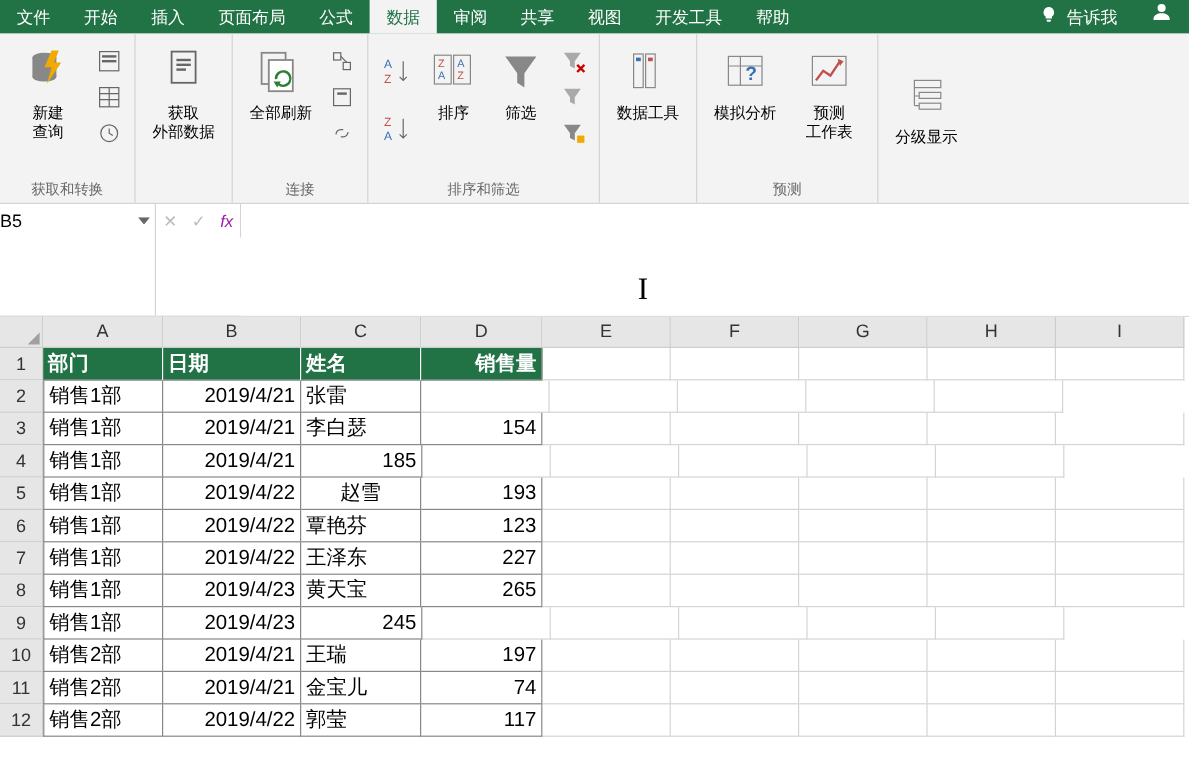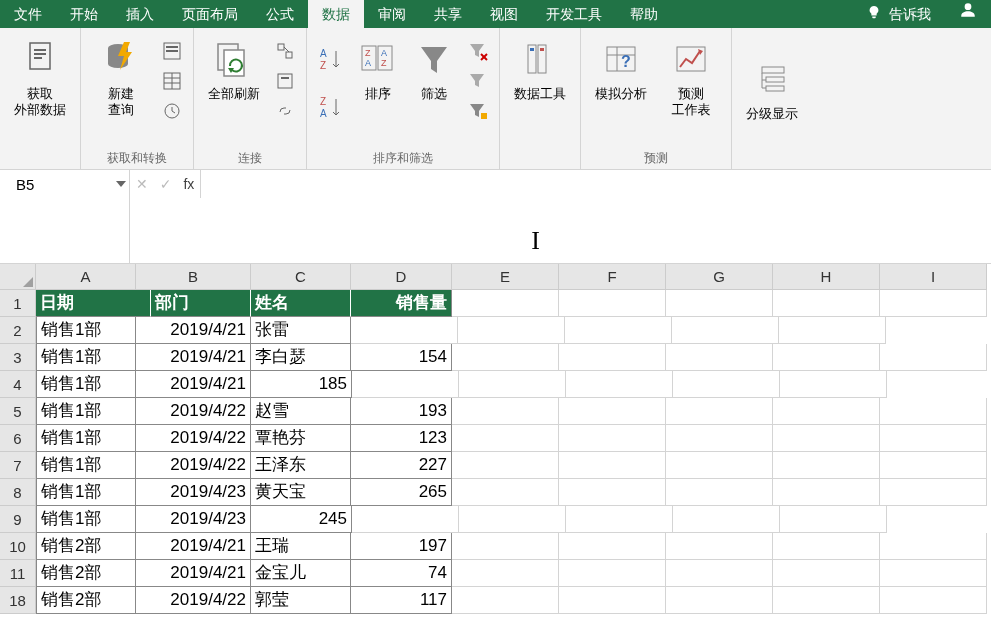"获取" div.ribbon-group { order: before "新建" -> after "新建" }
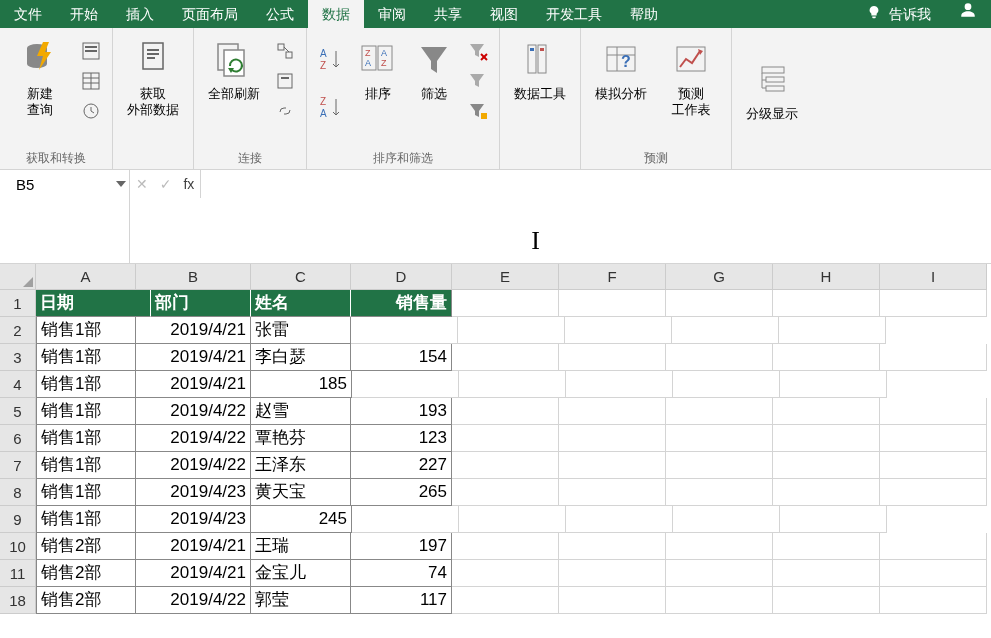"B5" .name-box { padding: 0 16px -> 0 0 }
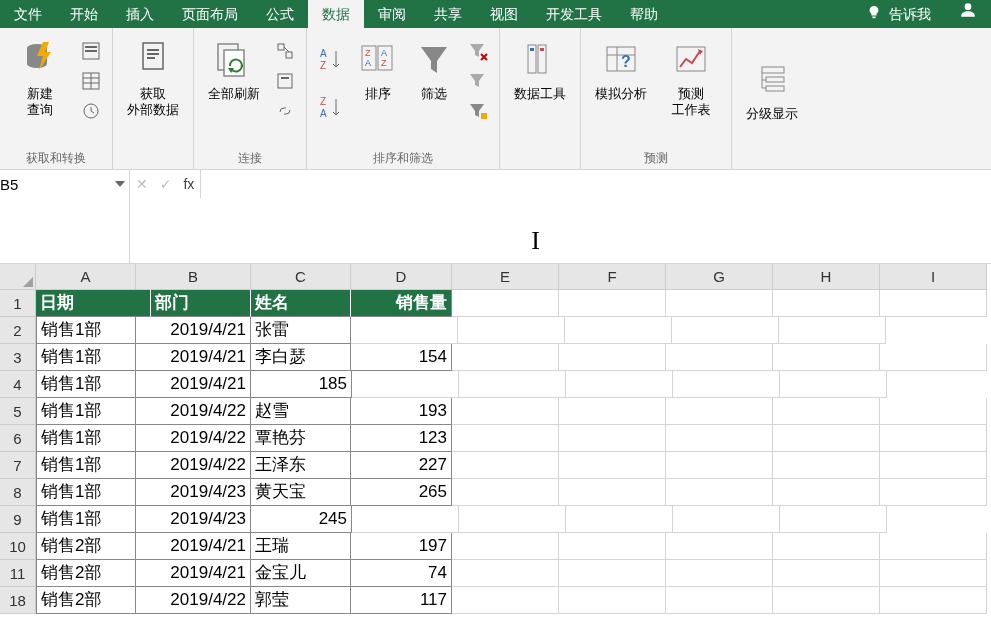"fx" .fx-btn { color: #404040 -> #a21caf; font-style: none -> italic }
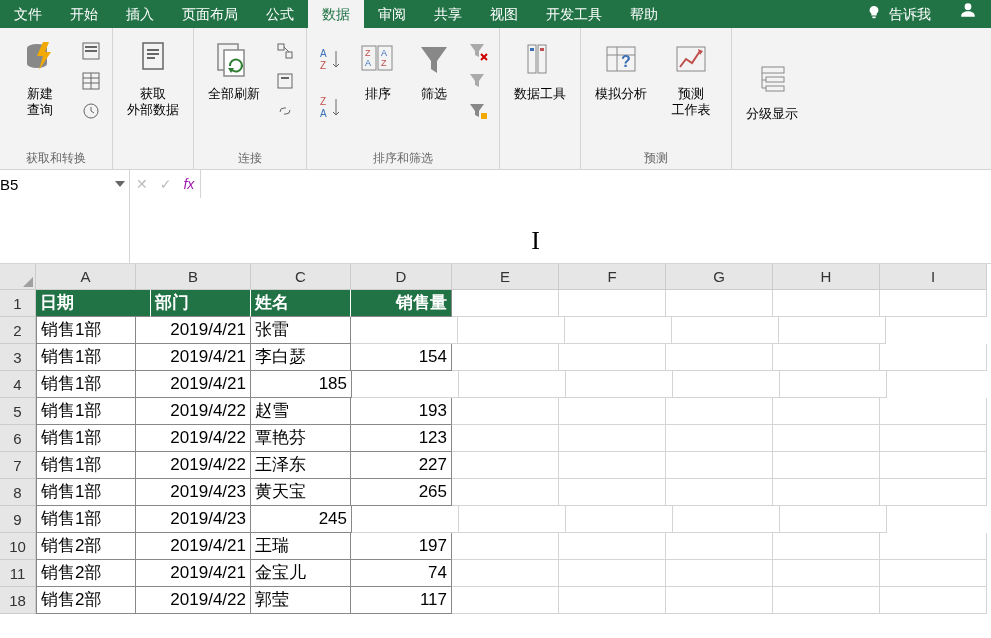"日期" div.cell { order: before "部门" -> after "部门" }
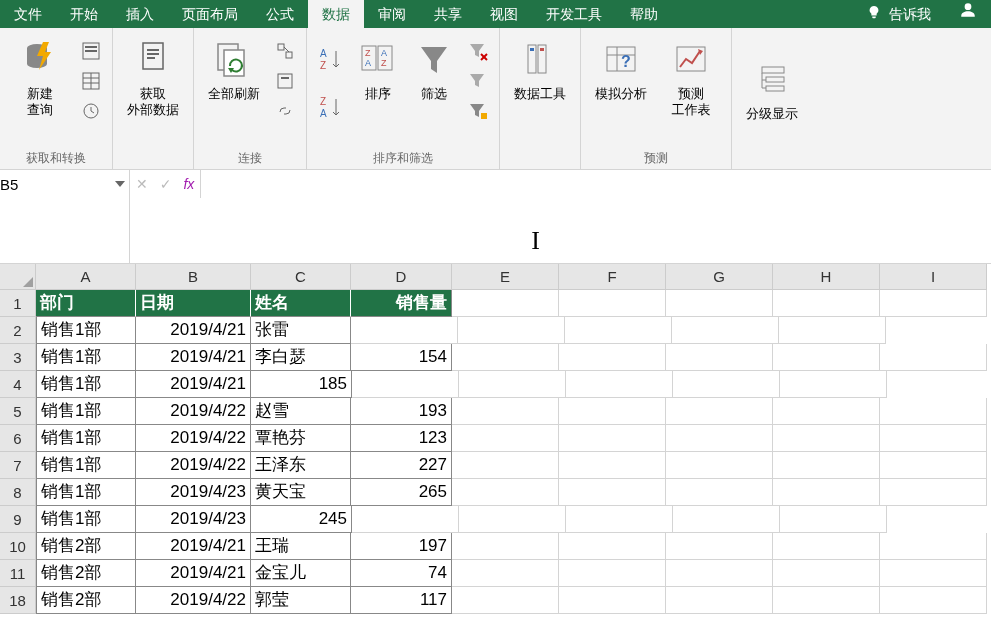"赵雪" div.cell { text-align: none -> center }
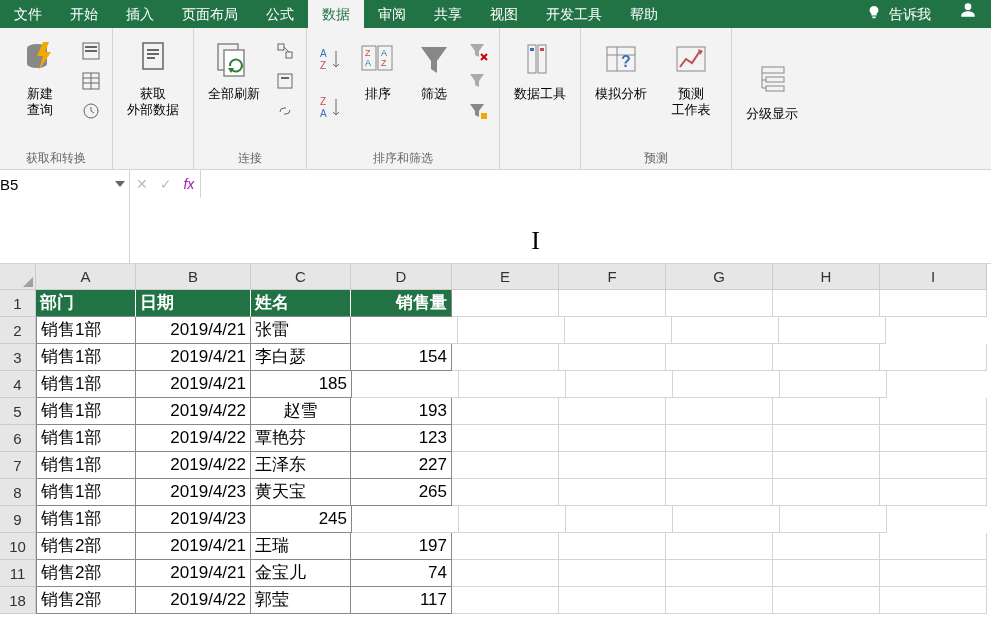"18" div.row-header { text: 18 -> 12 }
